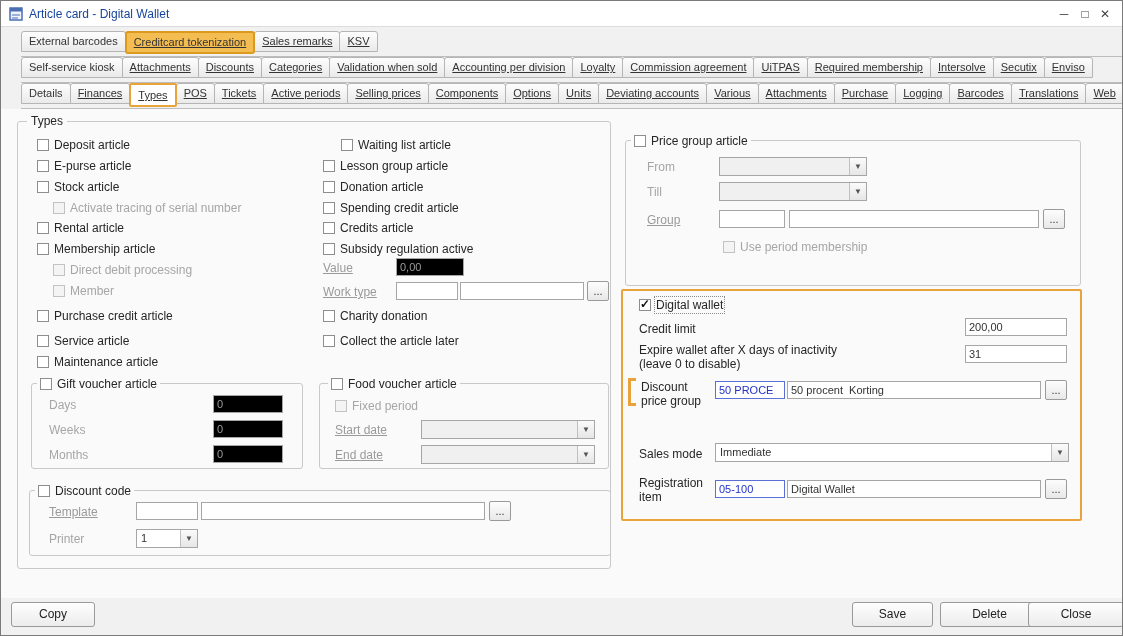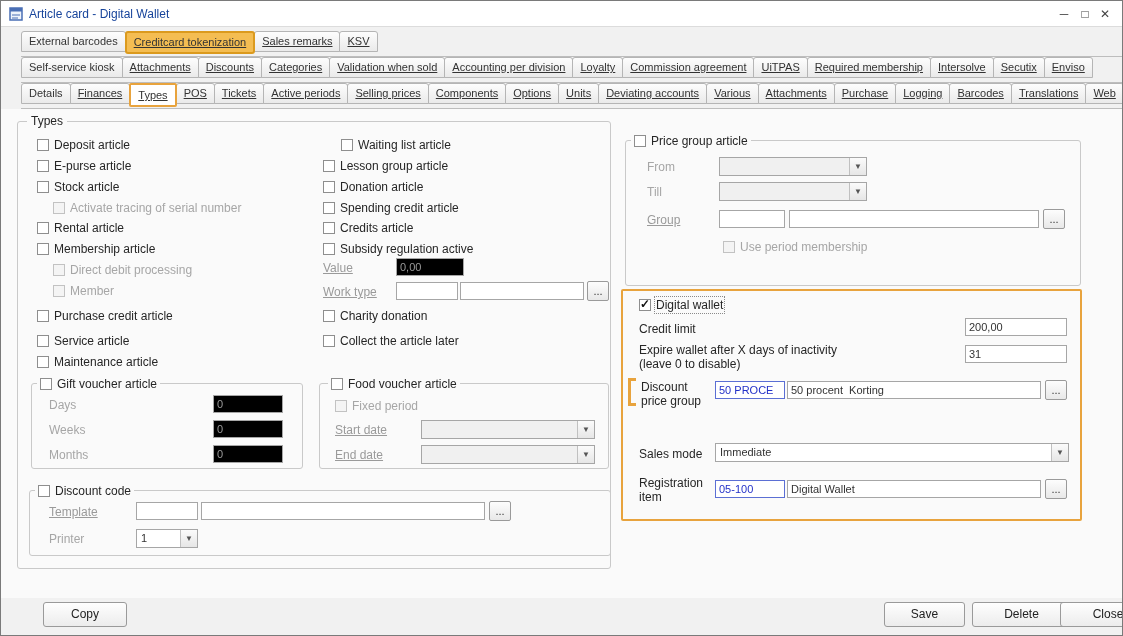"Copy" .pbtn { margin-left: 32px -> none }
